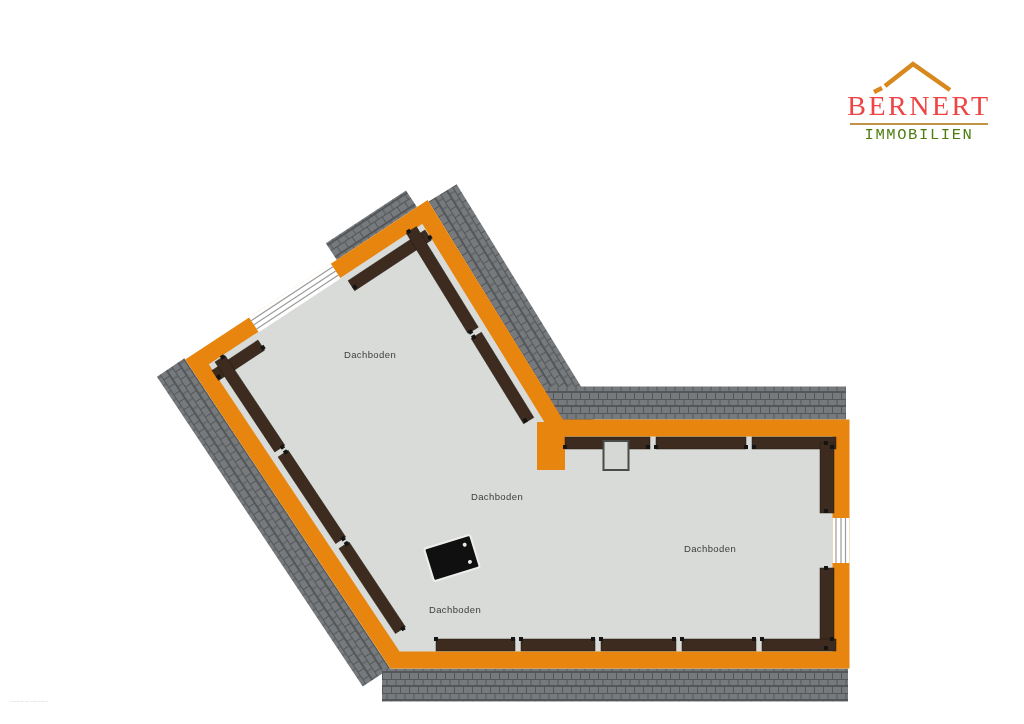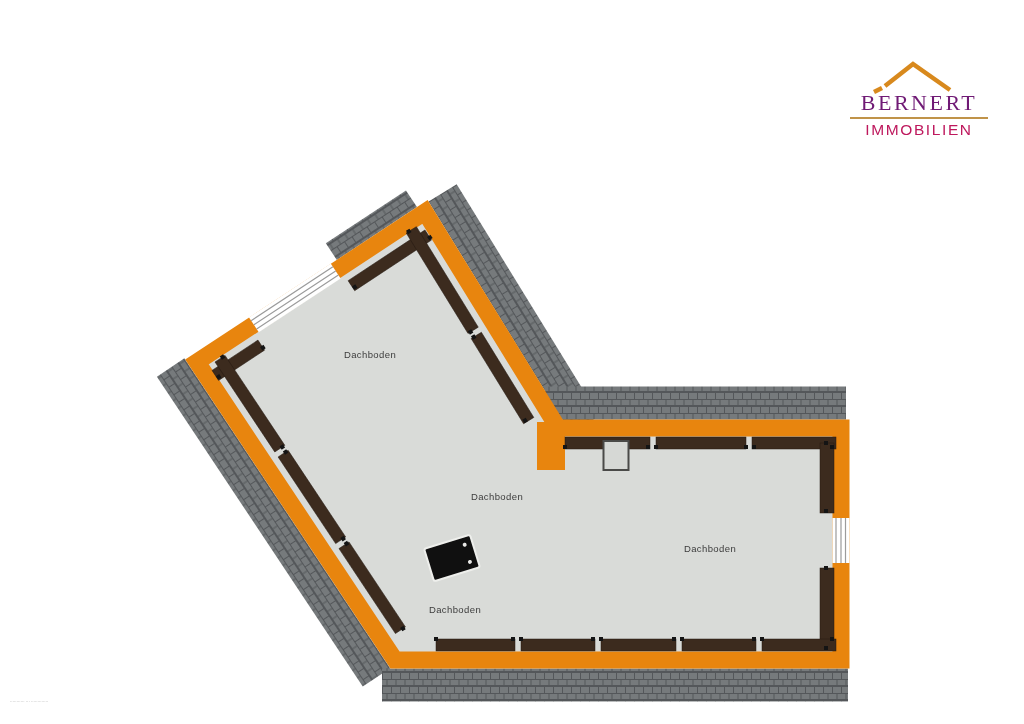"BERNERT" .logo-title { color: #701a75 -> #ef4444; font-size: 22px -> 28px }
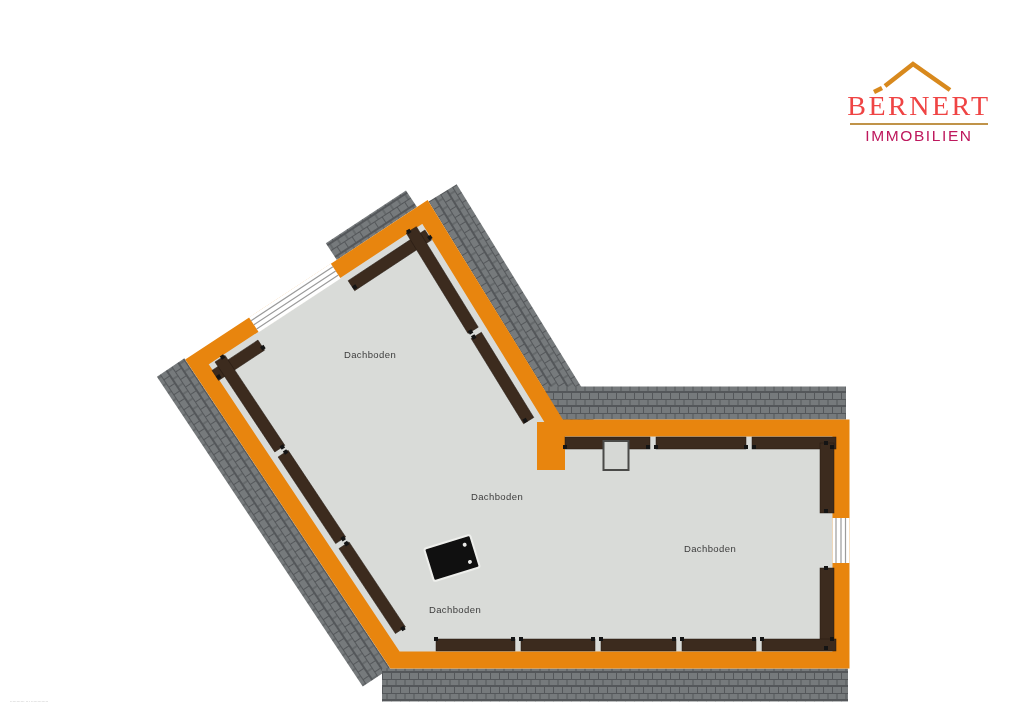"IMMOBILIEN" .logo-subtitle { color: #be185d -> #4d7c0f; font-family: Liberation Sans, sans-serif -> Liberation Mono, monospace }
